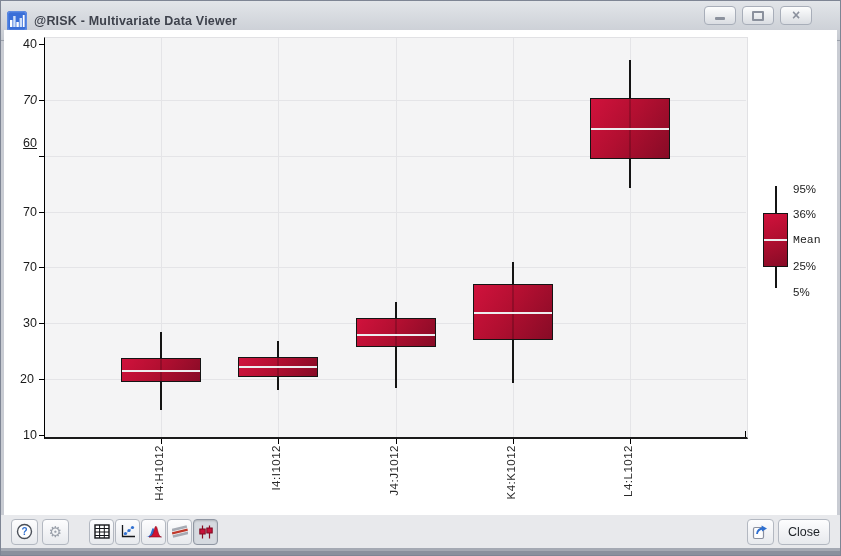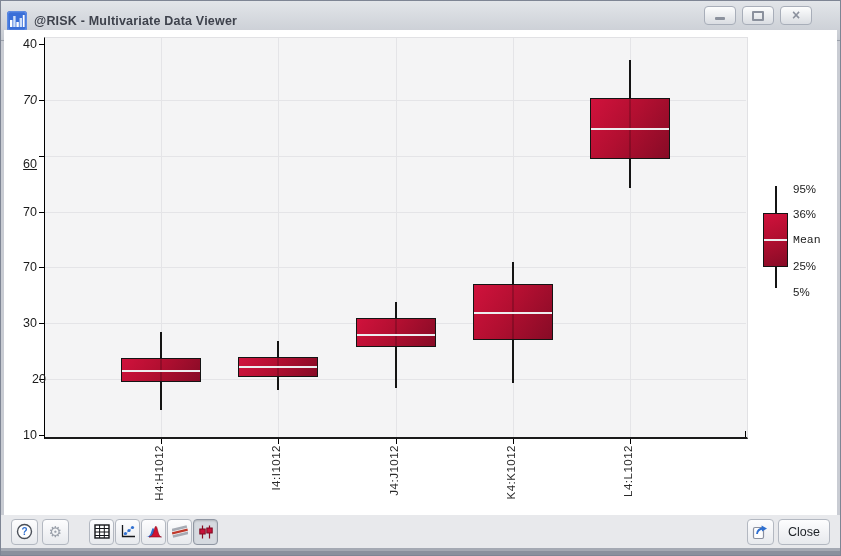"60" div.ylab { top: 126px -> 105px }
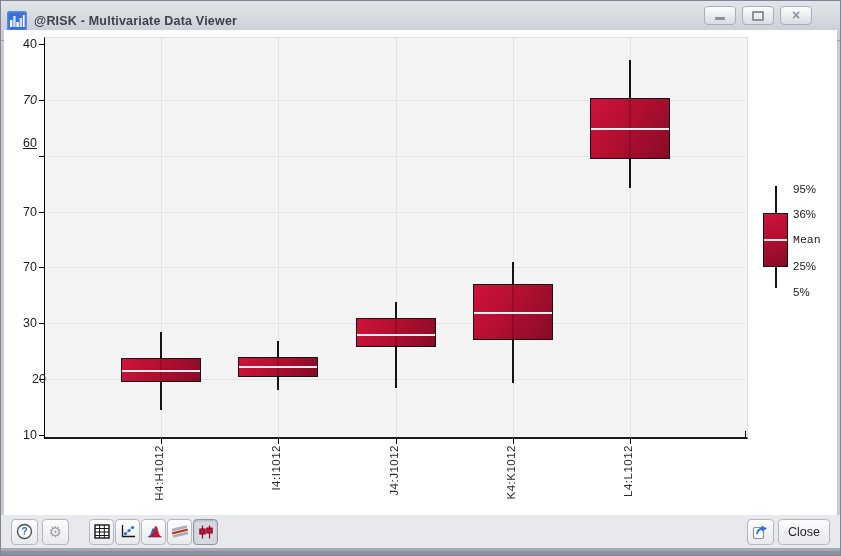"20" div.ylab { left: 14px -> 2px }
